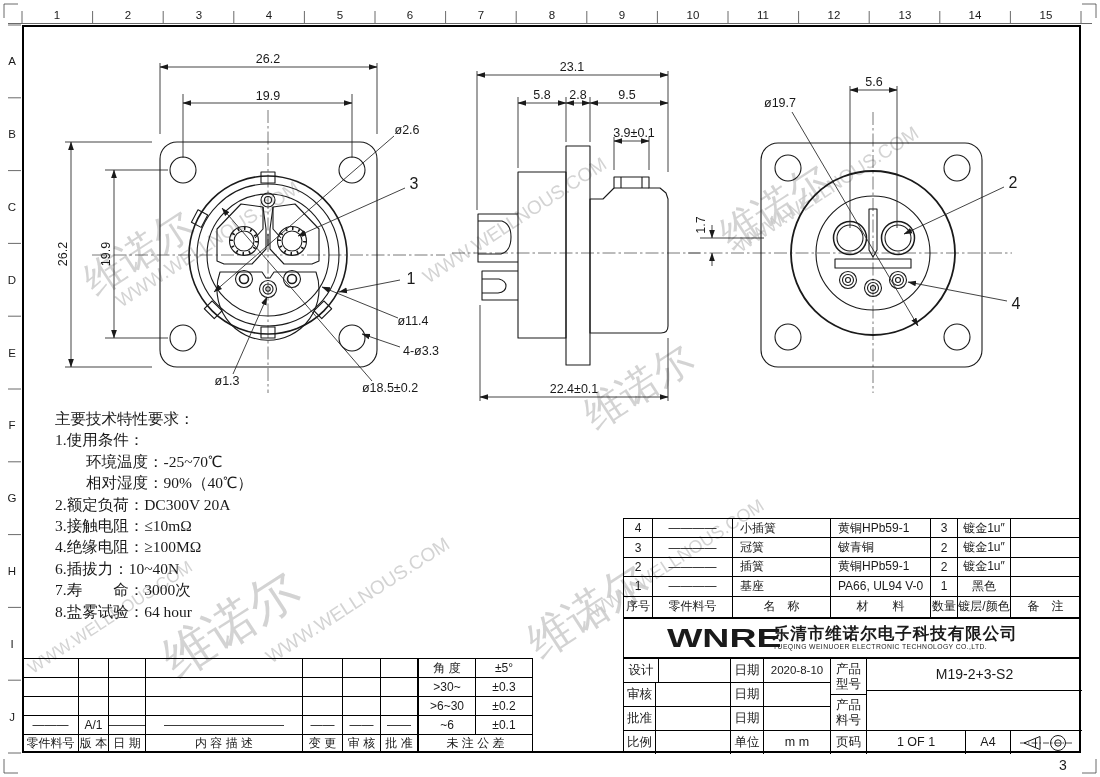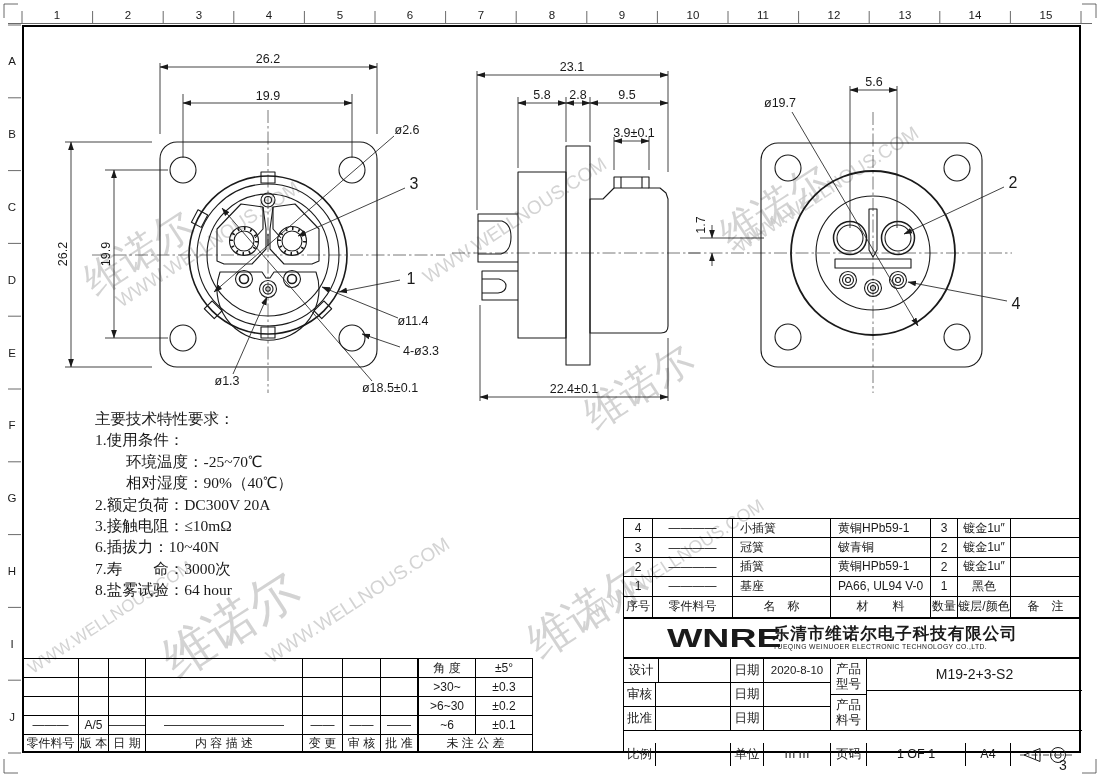"ø18.5±0.1" span.dim { text: 0.1 -> 0.2 }
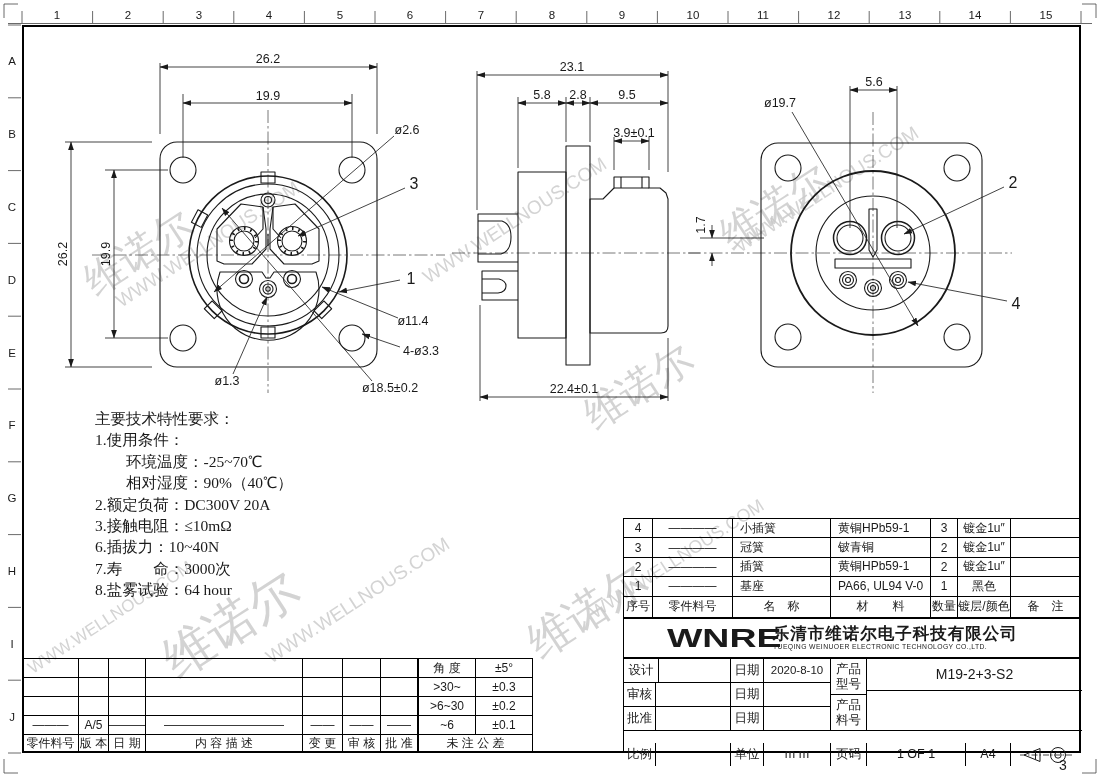"主要技术特性要求：" #tech div { margin-left: 40px -> none }
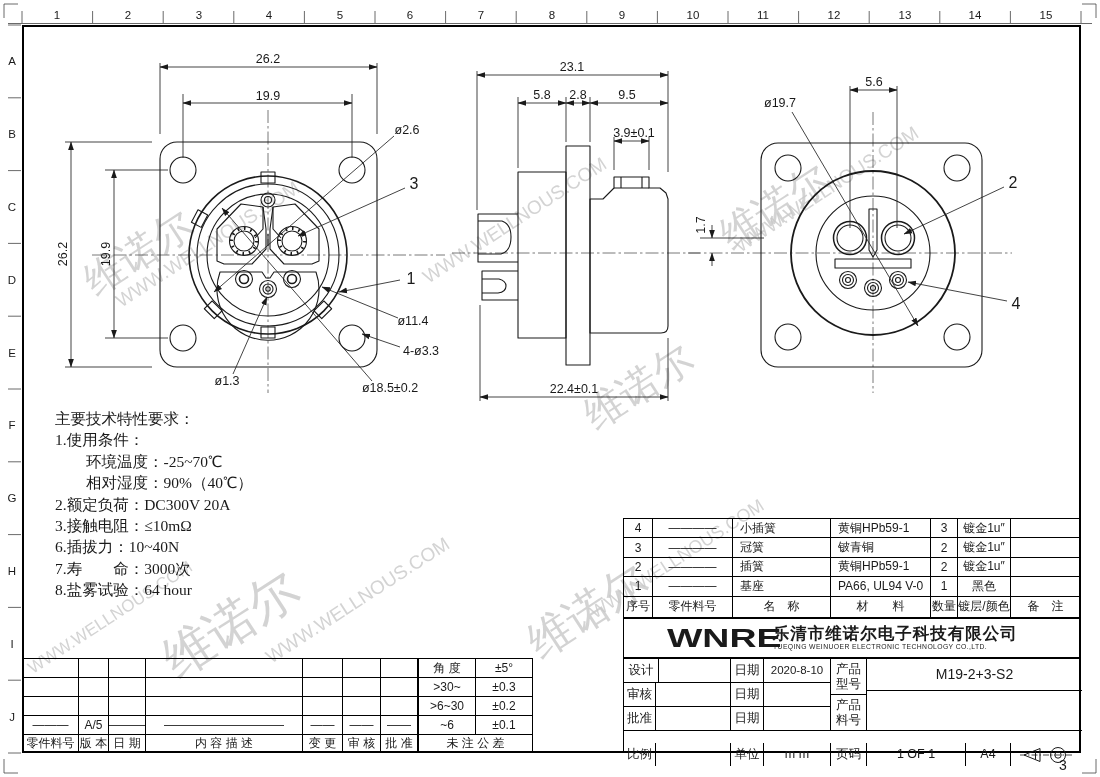"4.绝缘电阻：≥100MΩ" div { html: none -> <div>4.绝缘电阻：≥100MΩ</div> }
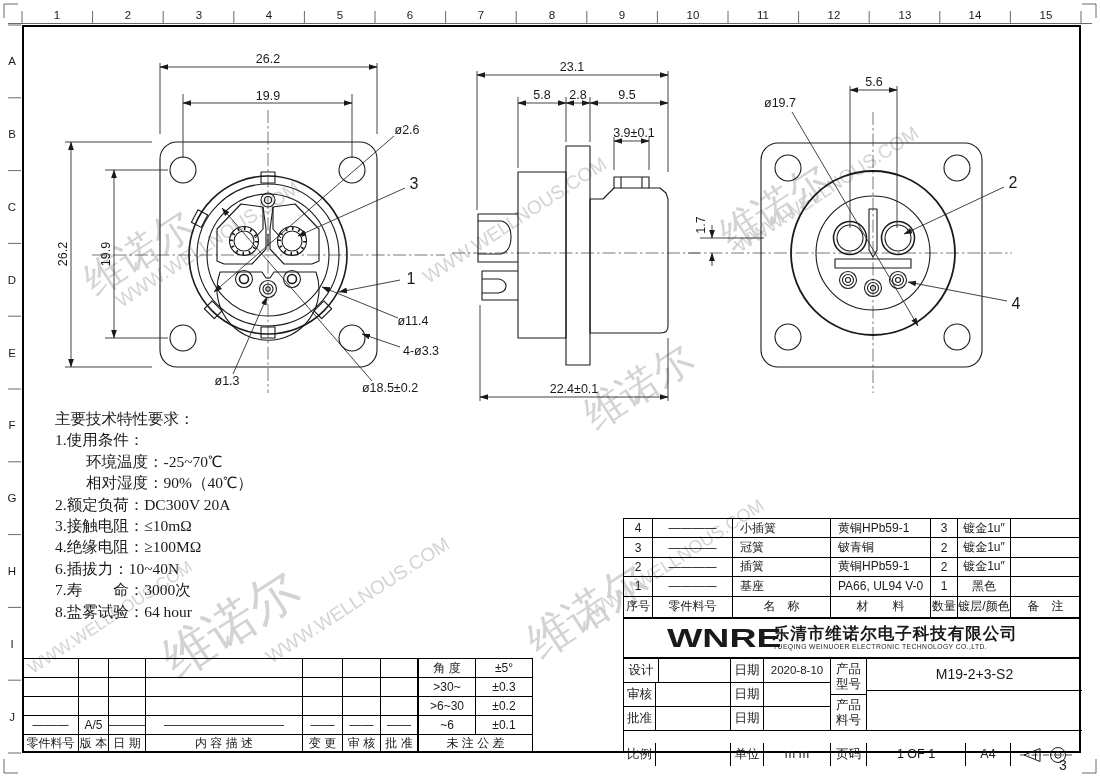"A/5" div { text: A/5 -> A/1 }
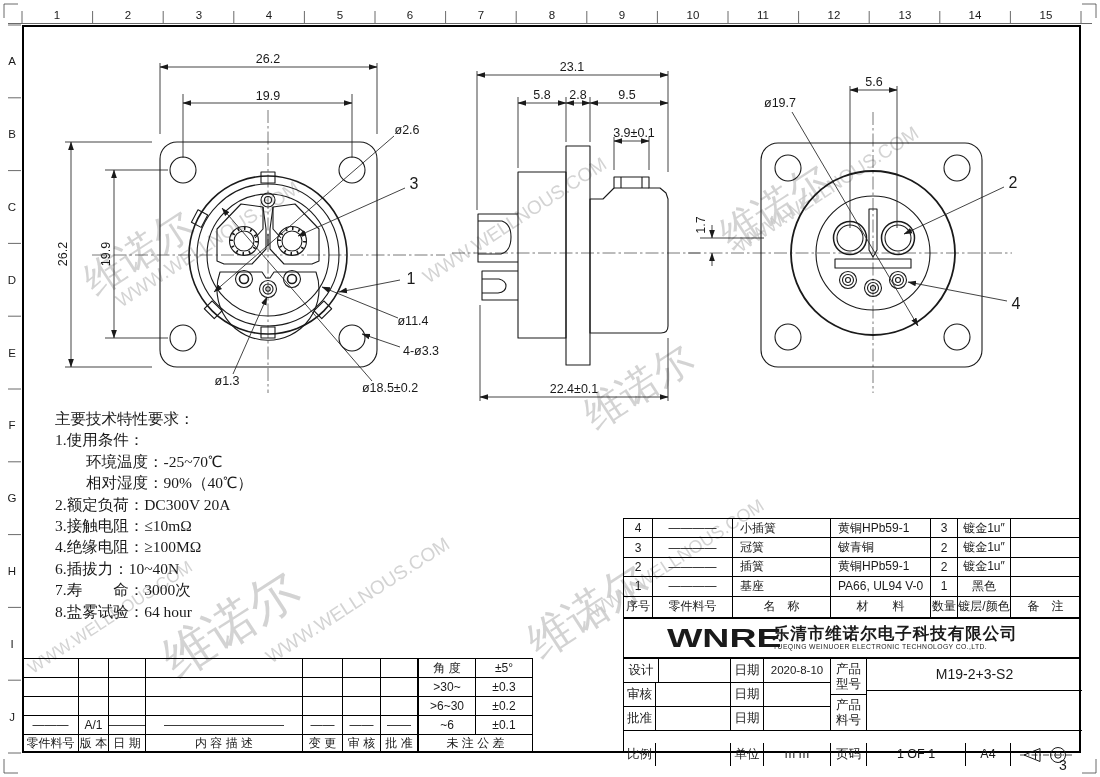"比例" #titleblock .cell.nb { margin-top: 12px -> none }
